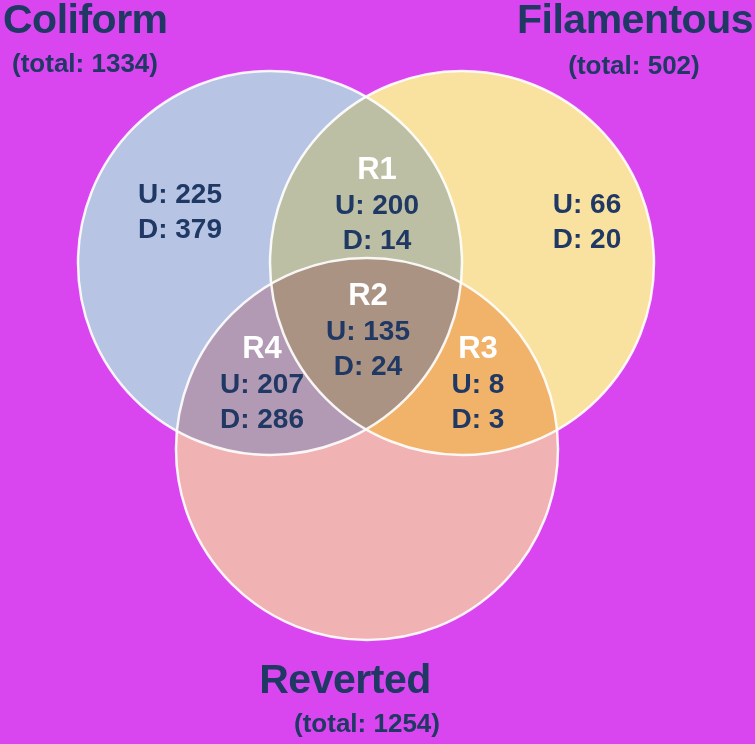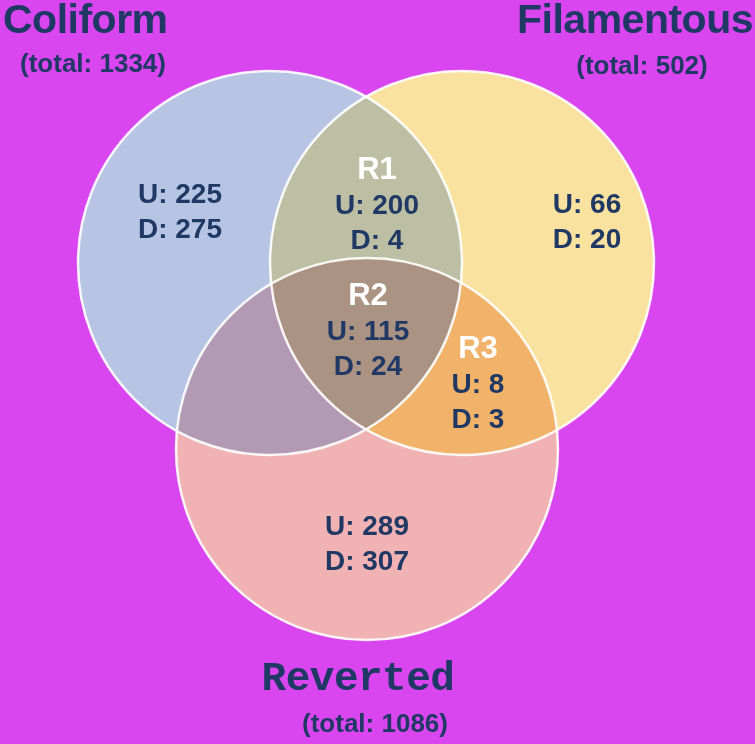"(total: 1334)" .set-subtitle { margin-left: 8px -> none }
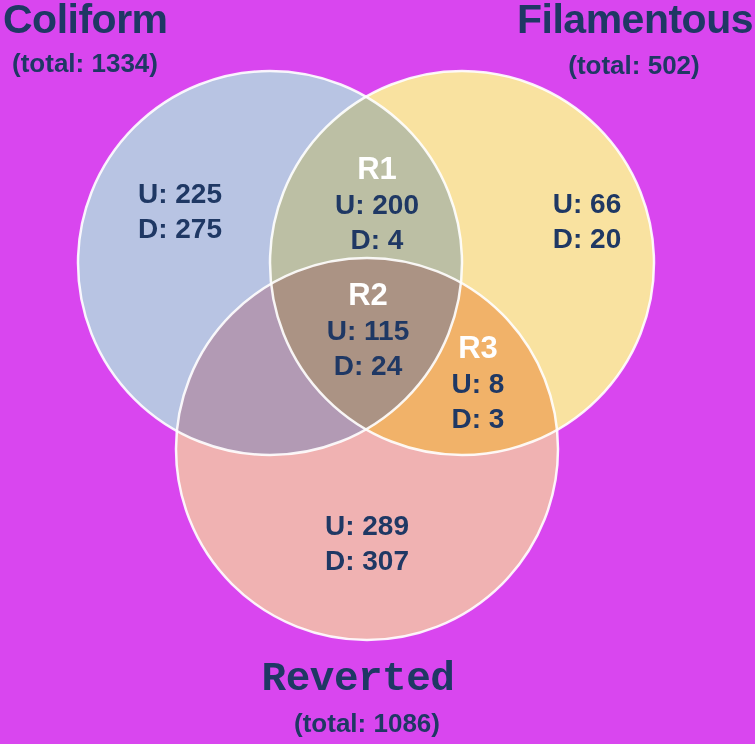"D: 275" div { text: 275 -> 379 }
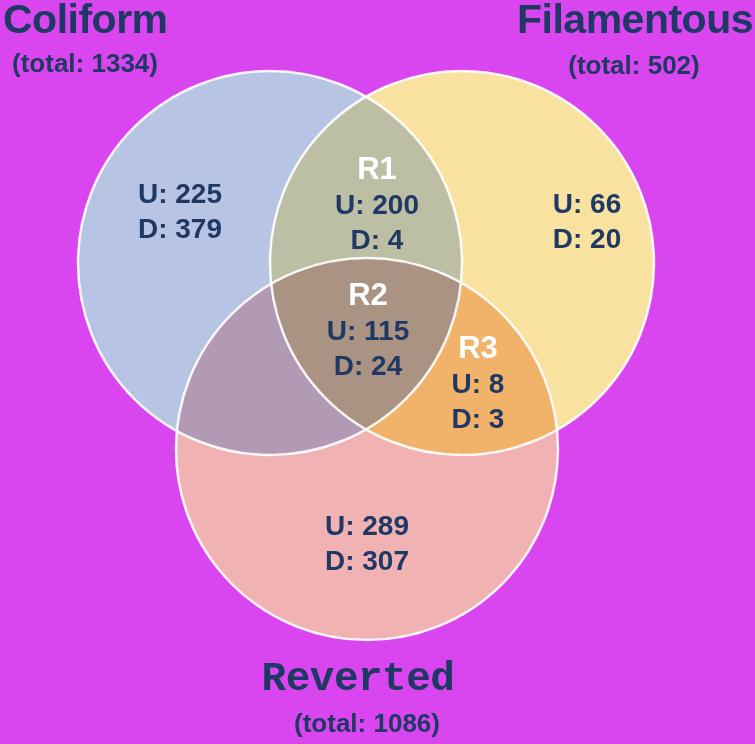"D: 4" div { text: 4 -> 14 }
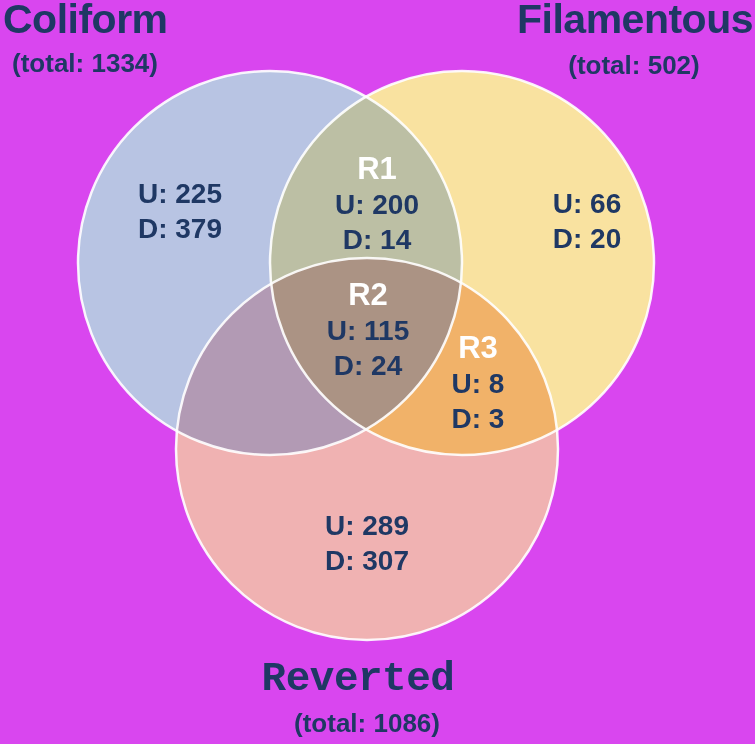"R4" div.abs { html: none -> <div> <div>R4</div> <div>U: 207</div> <div>D: 286</div> </div> }
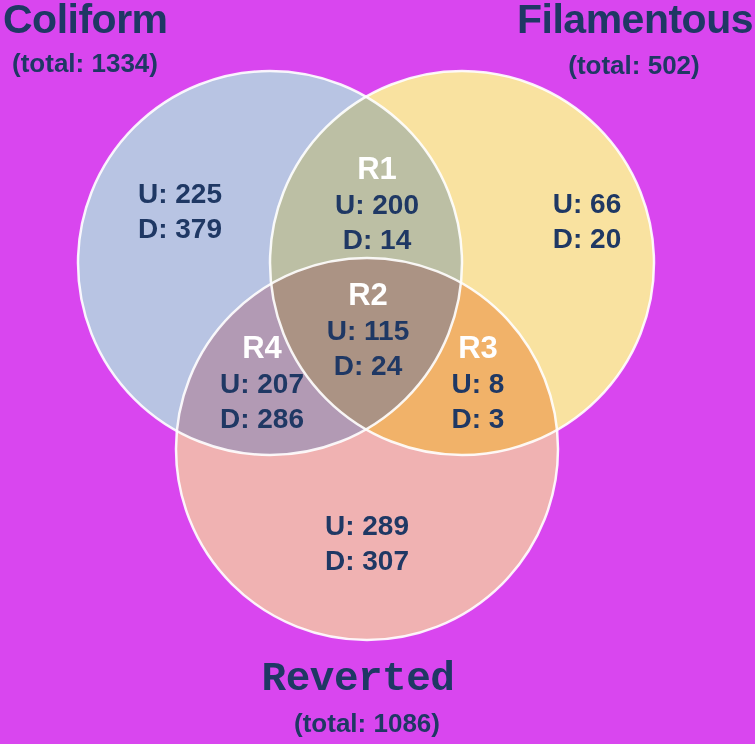"U: 115" div { text: 115 -> 135 }
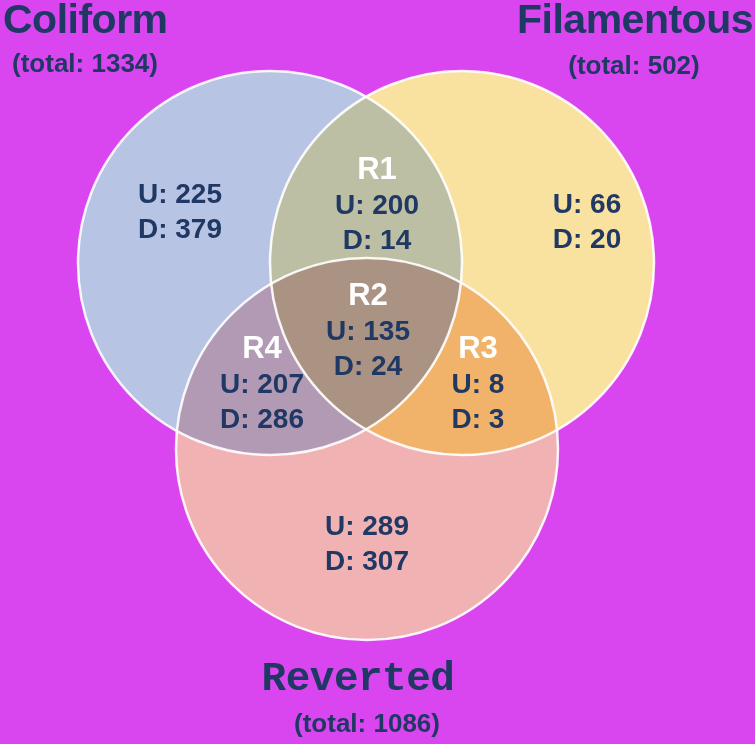"U: 289" div.abs { html: <div> <div>U: 289</div> <div>D: 307</div> </div> -> none }
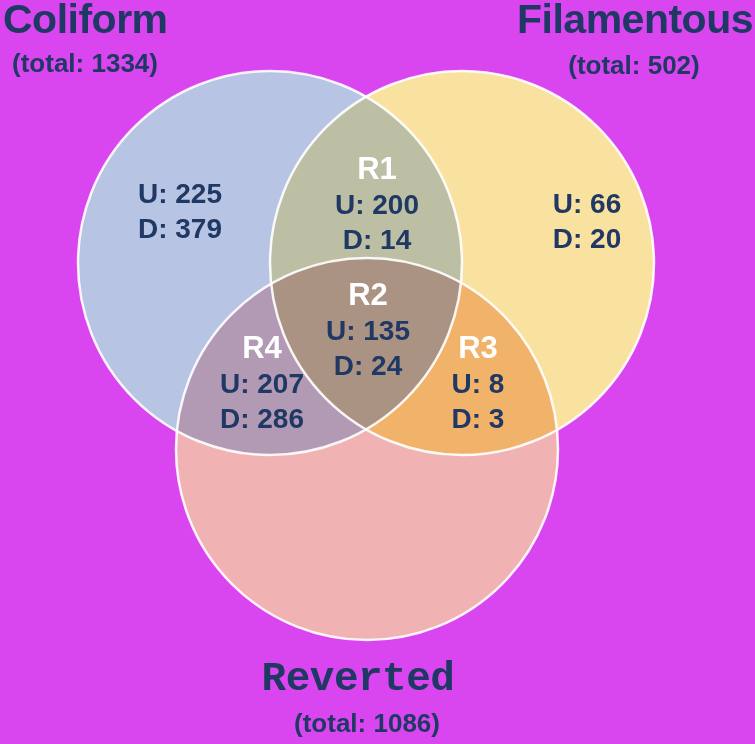"Reverted" div.abs { font-family: Liberation Mono, monospace -> none; left: 358px -> 345px }
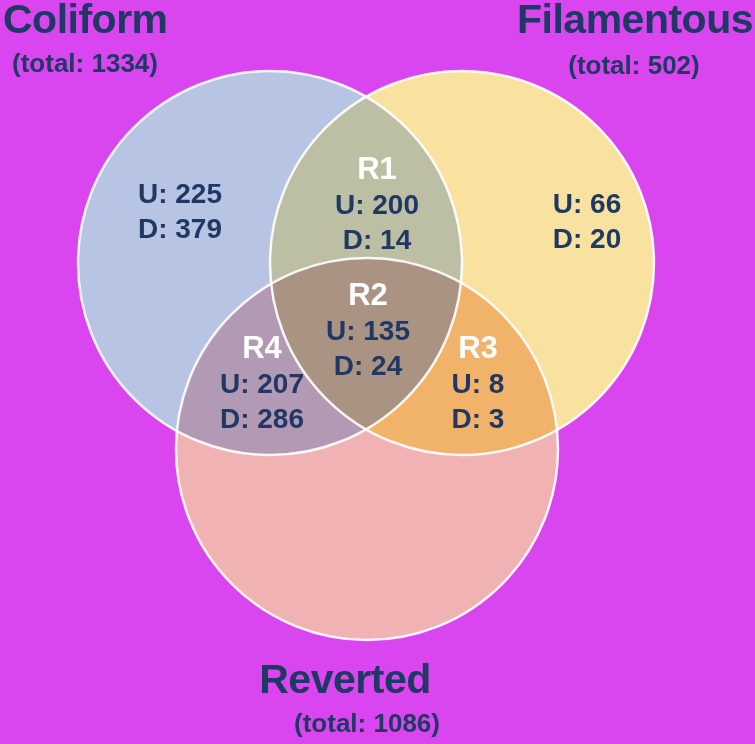"(total: 1086)" div.abs { text: 1086 -> 1254 }
